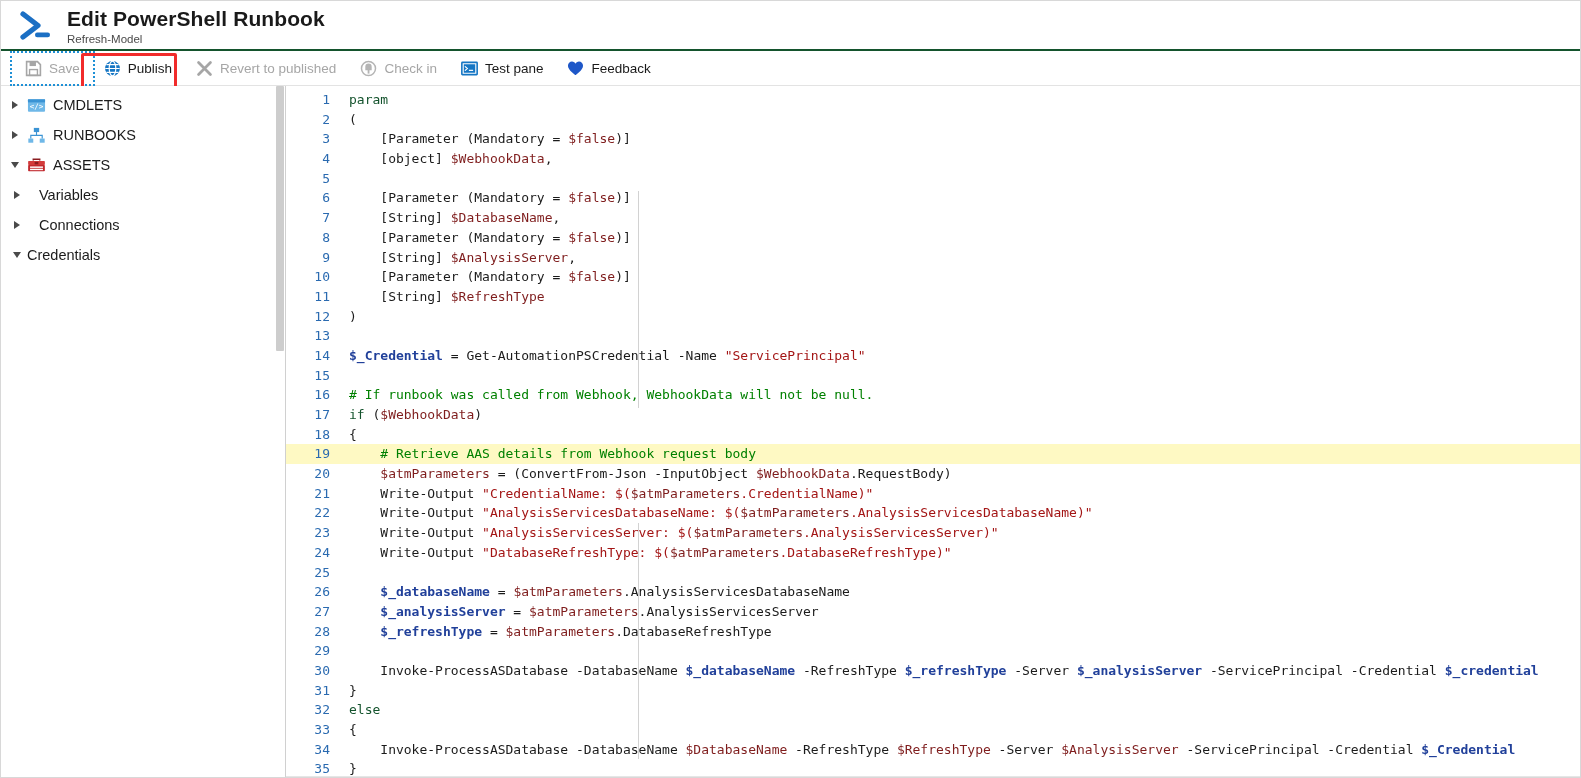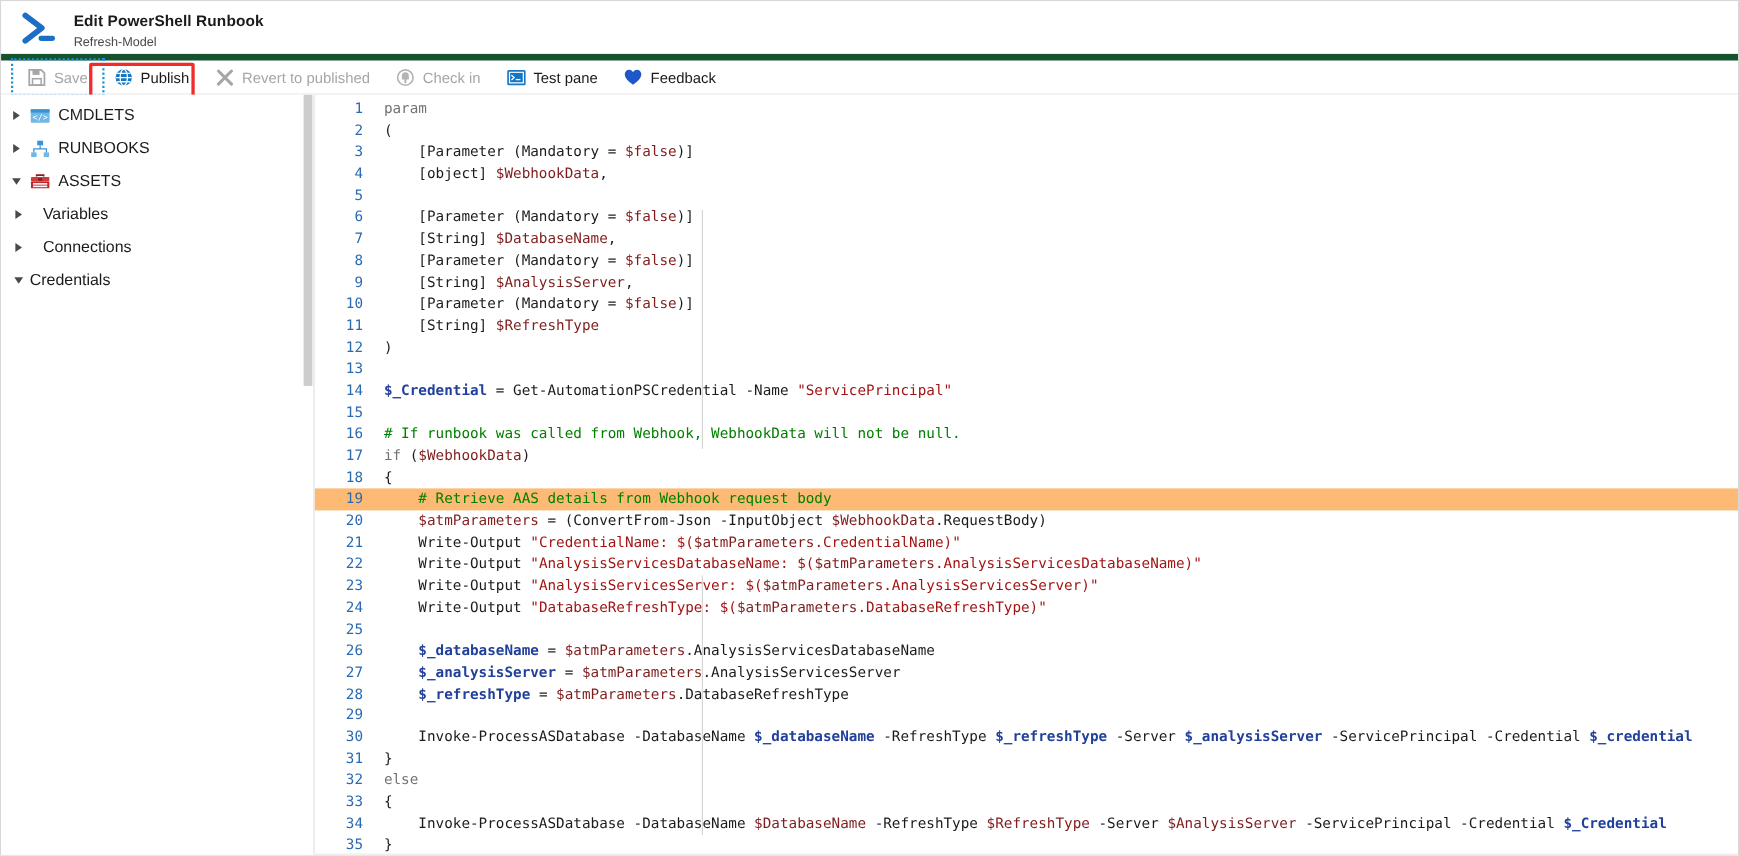"Edit PowerShell Runbook" .page-title { font-size: 14px -> 21px }
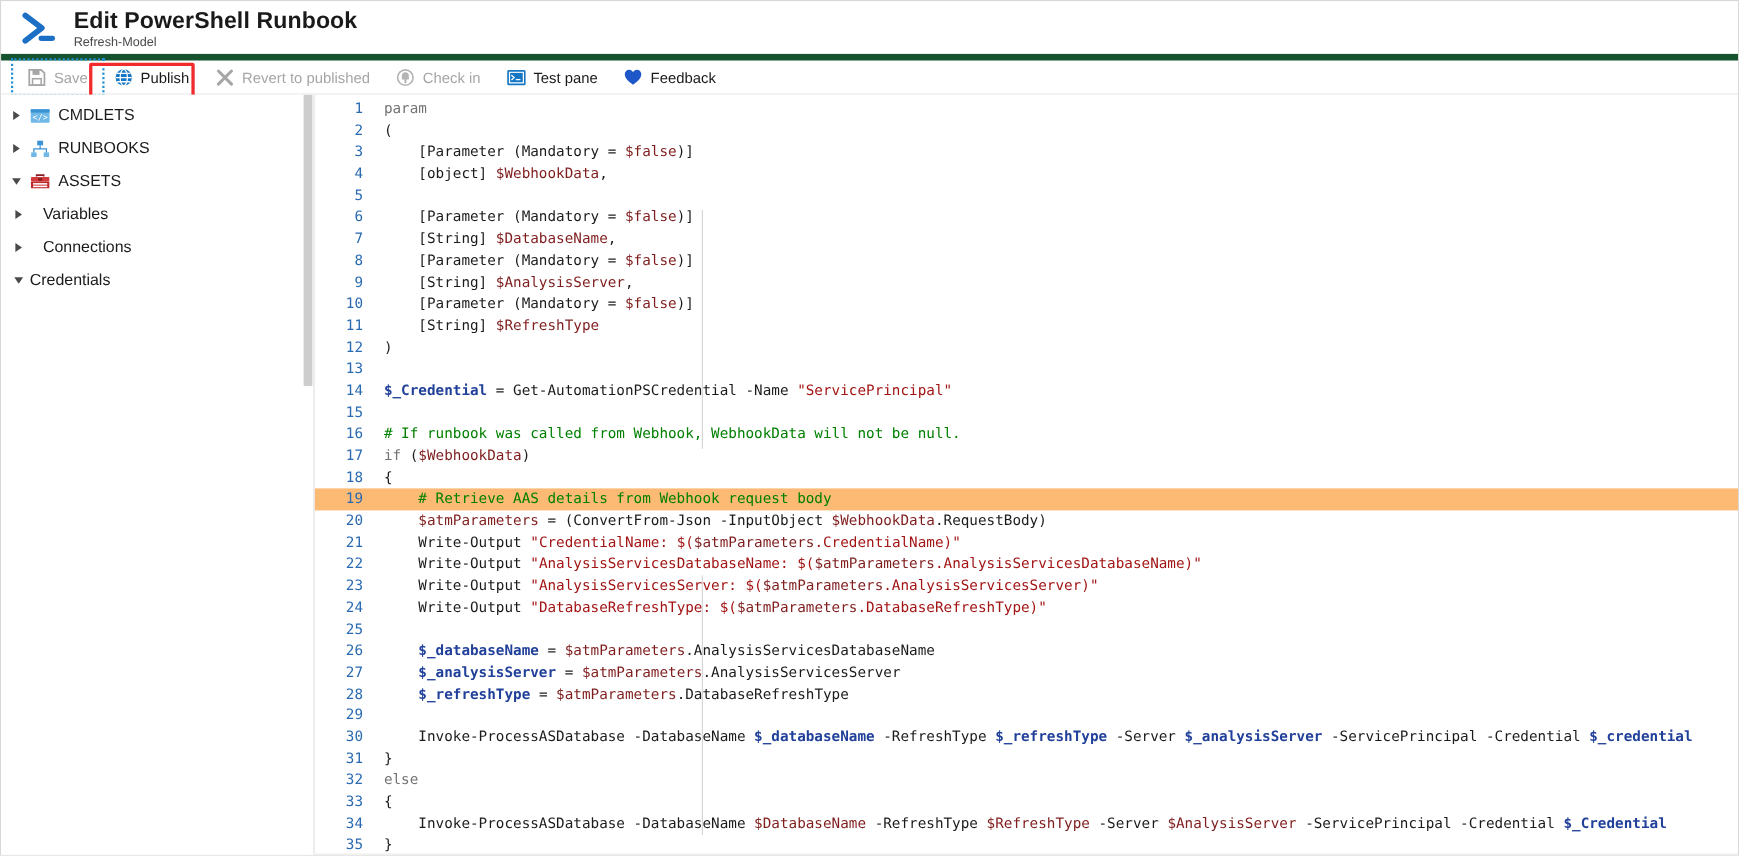"Save" .toolbar { border-top: 6px solid #14532d -> 2px solid #14532d }
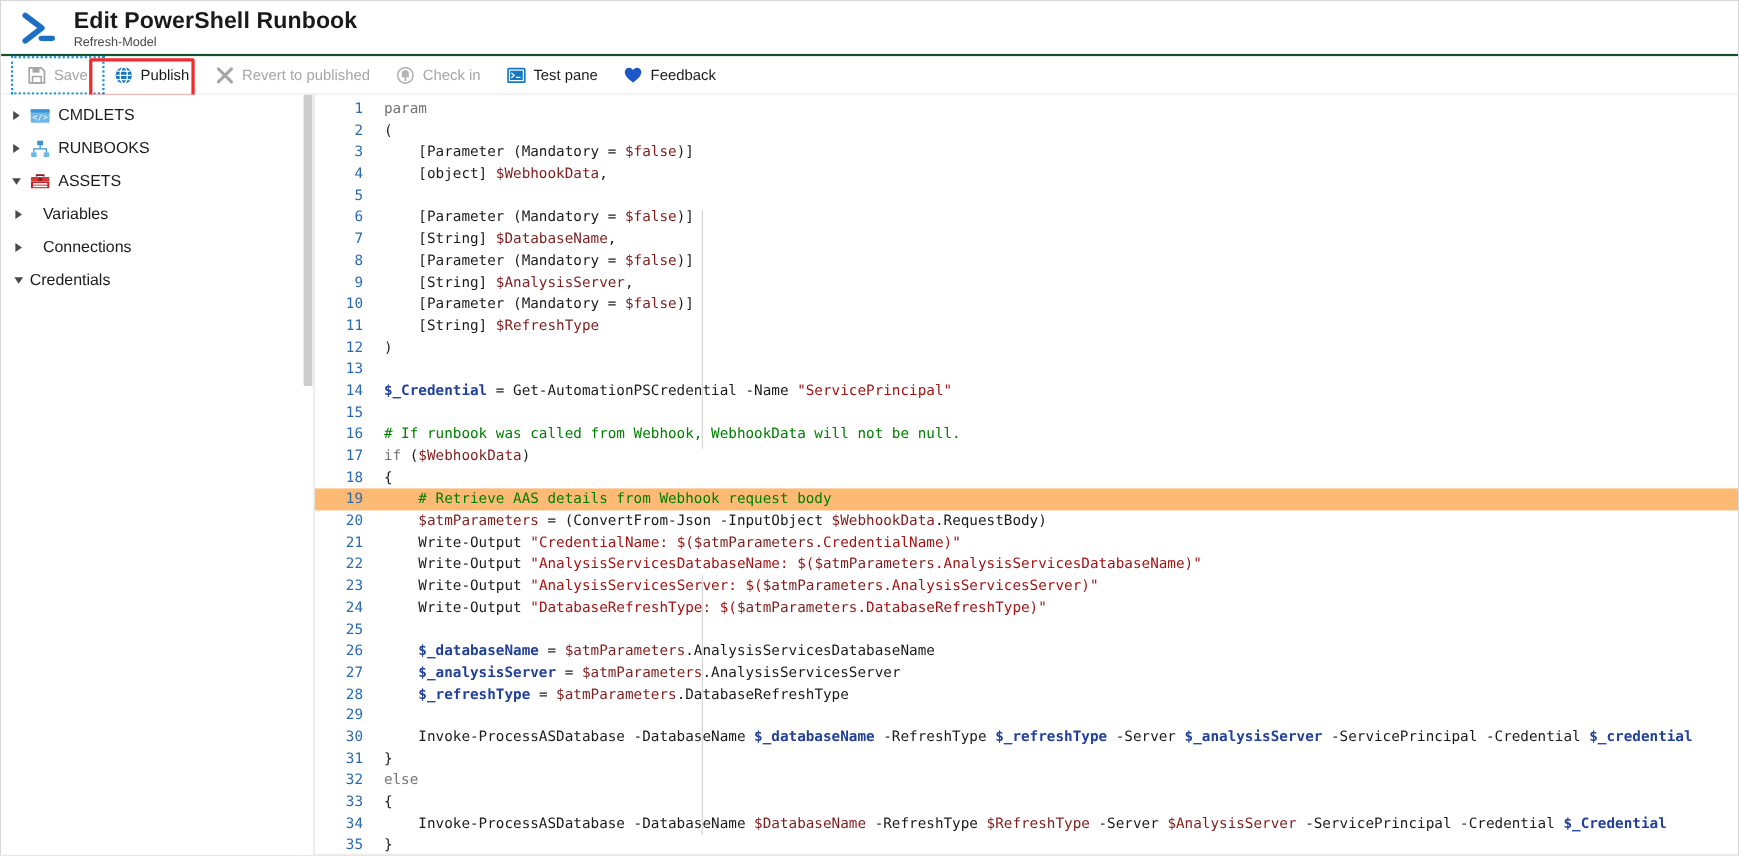"param" .kw { color: #737373 -> #14532d }
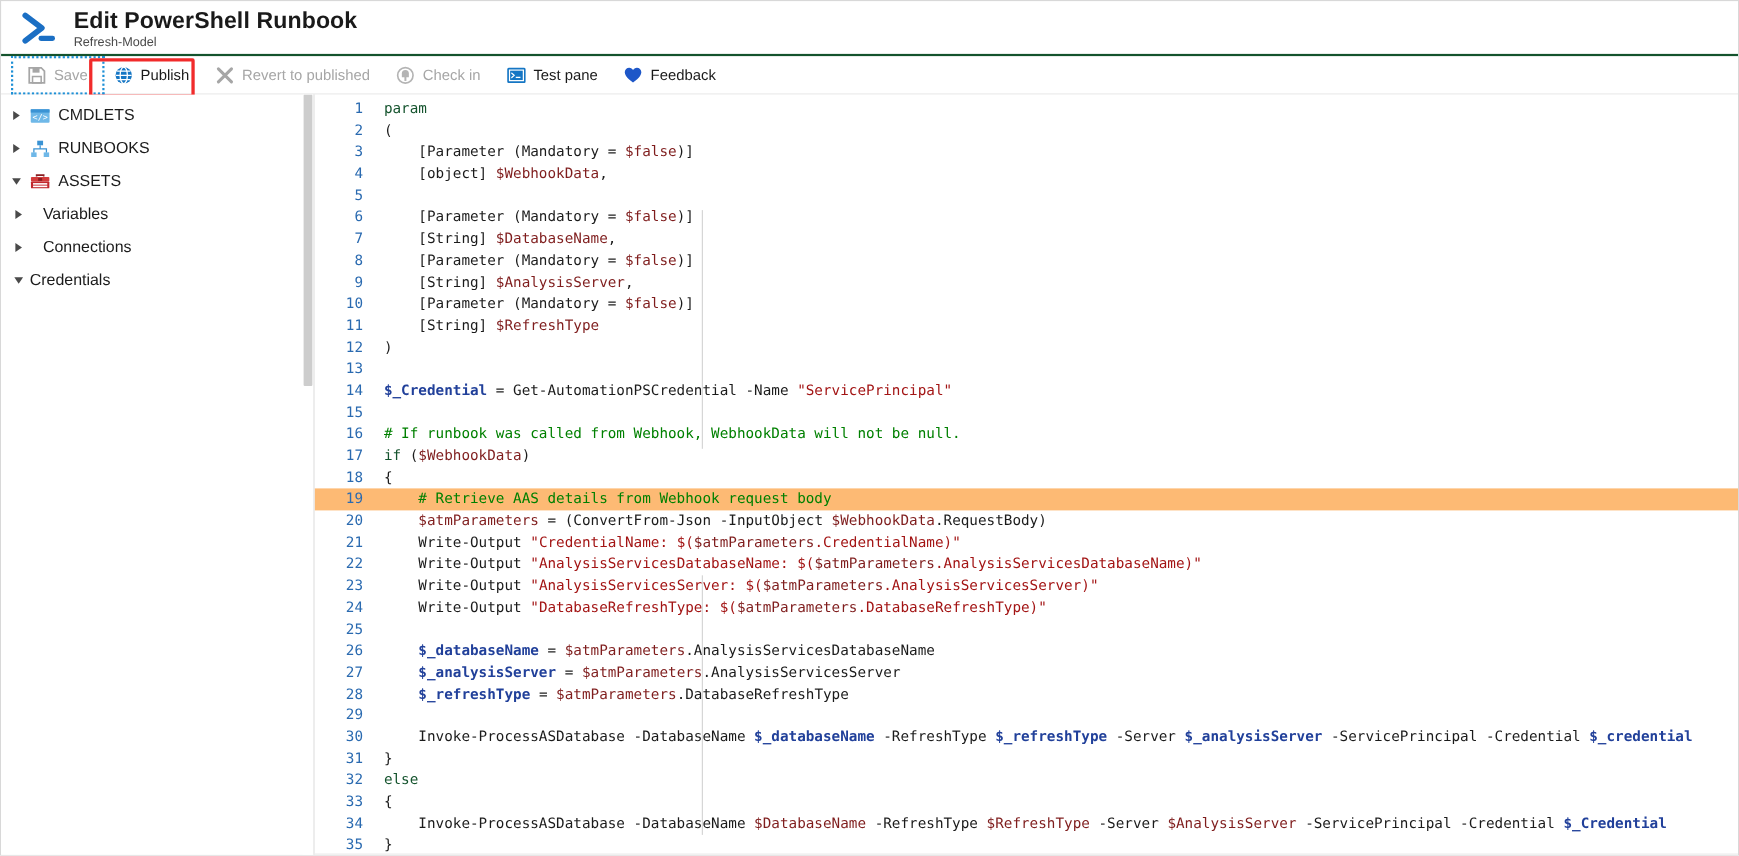"19" .cline.hl { background: #fdba74 -> #fef9c3 }
